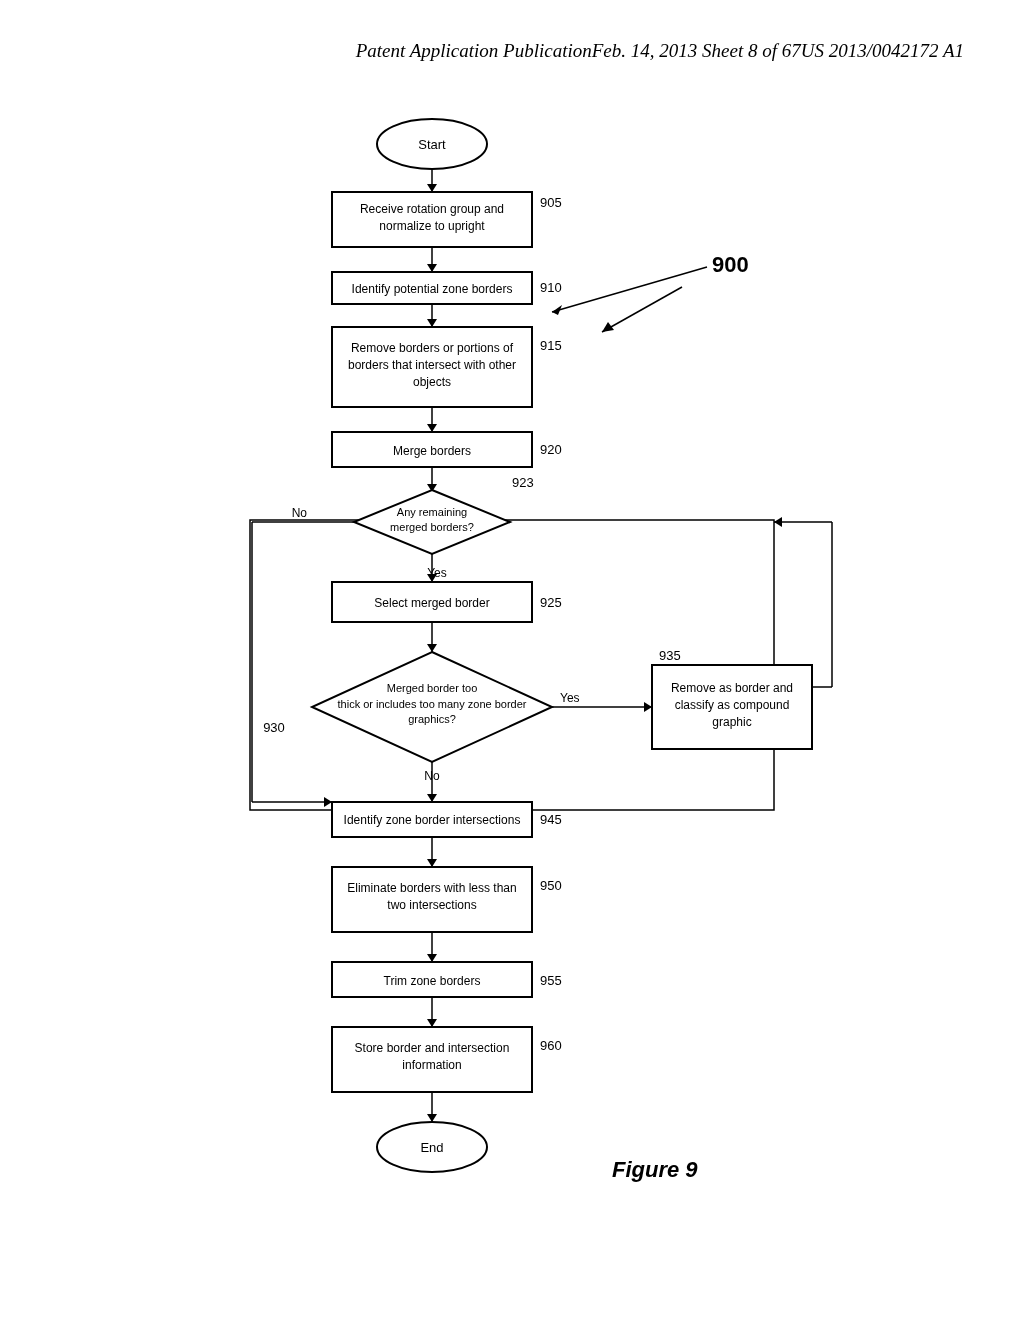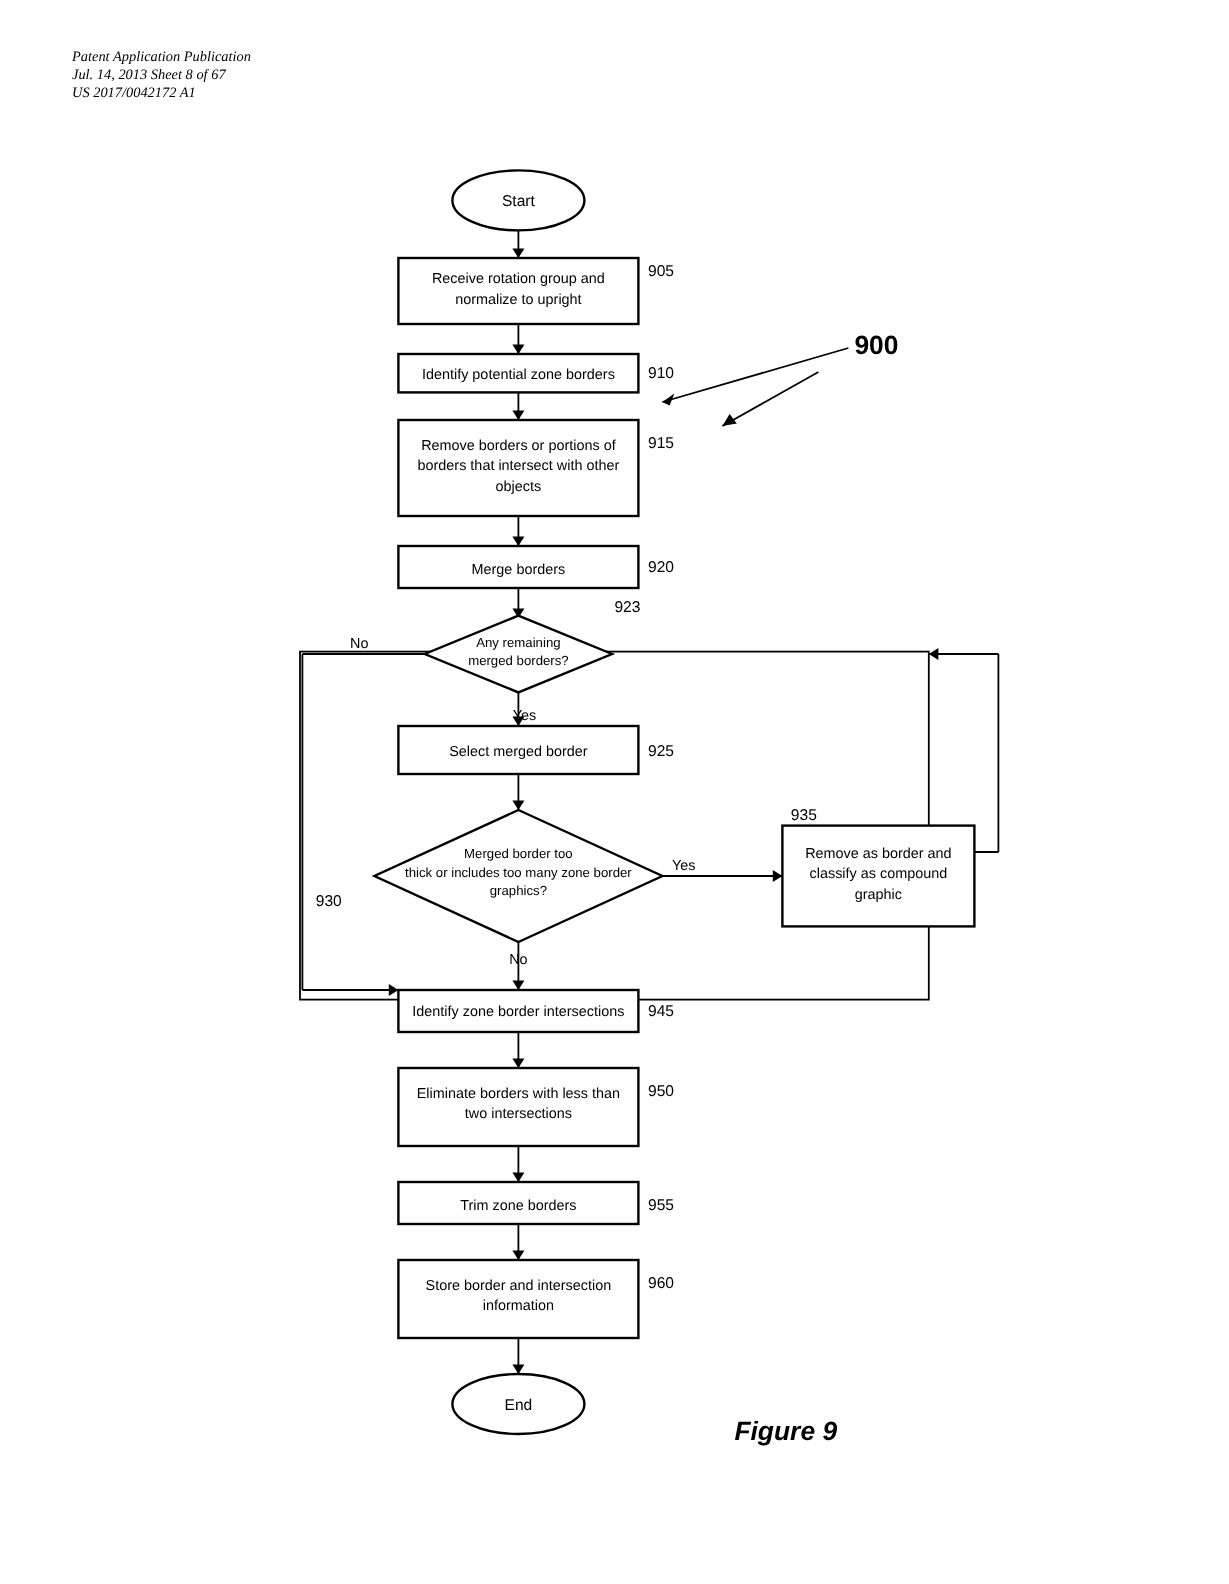"Patent Application Publication" .header { flex-direction: column -> none; font-size: 12px -> 19px }
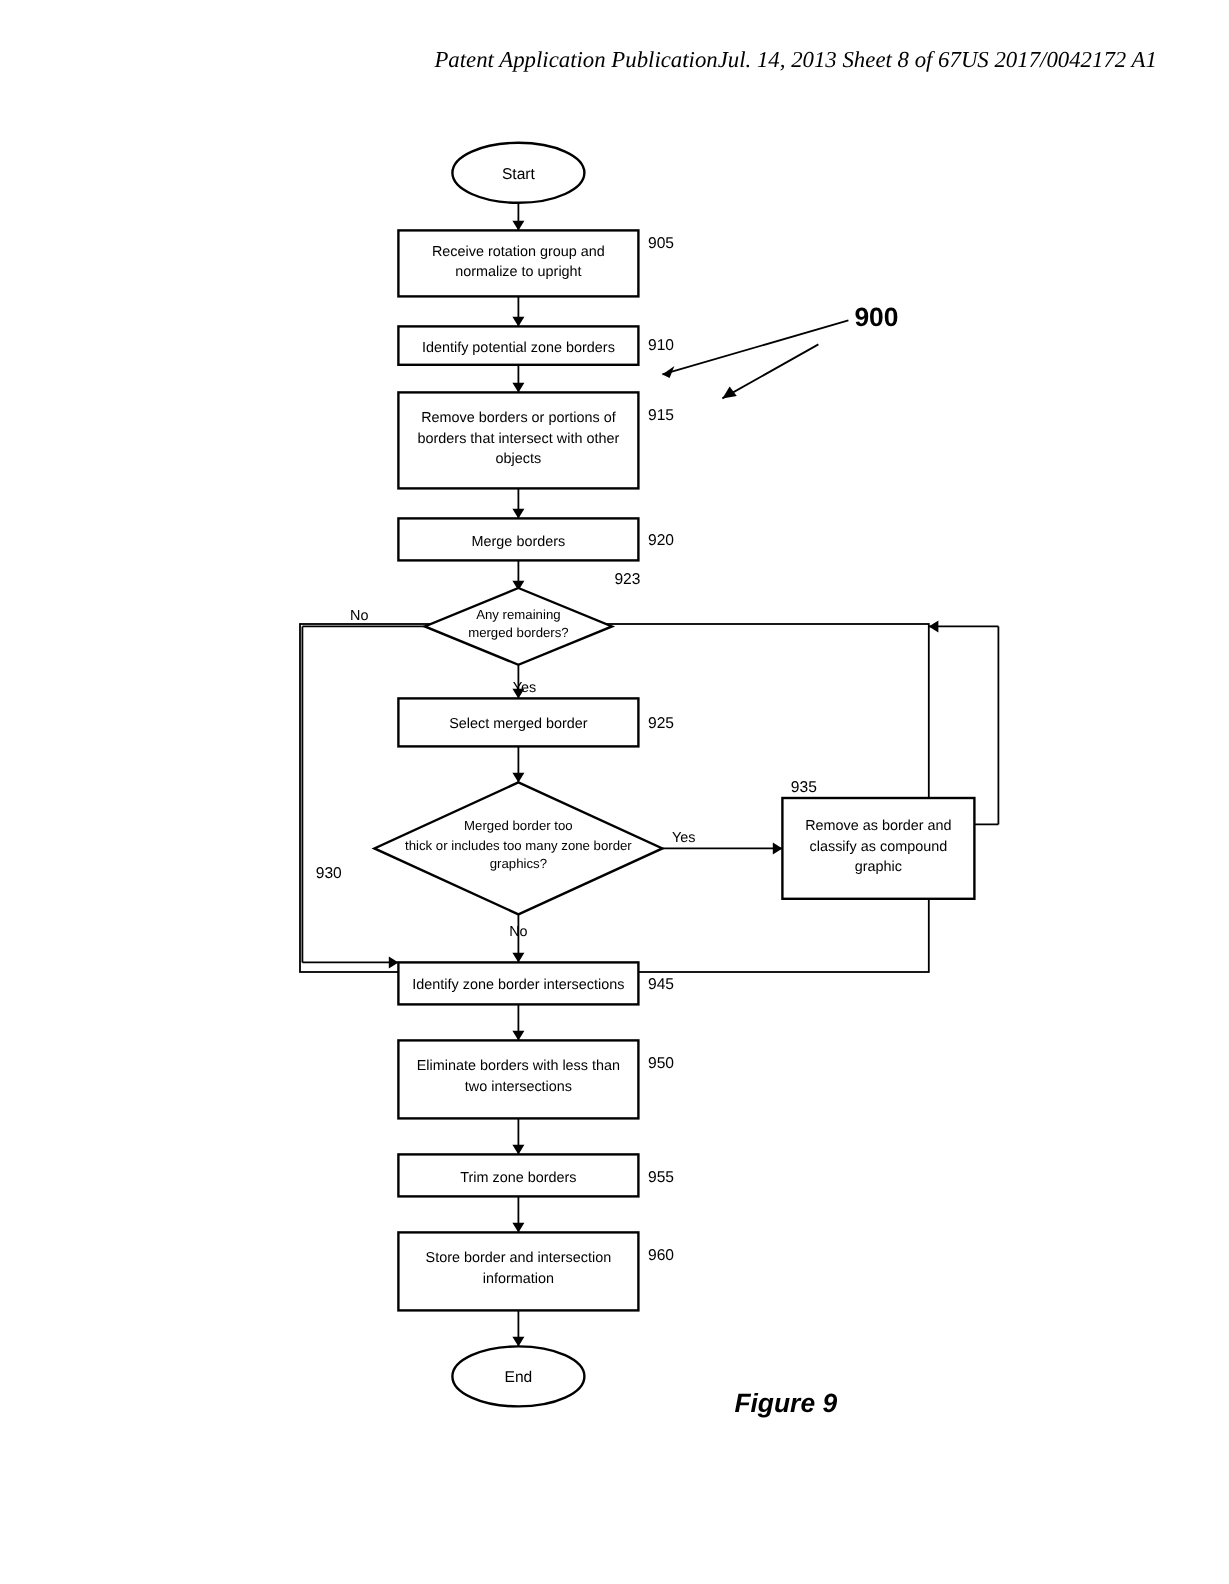"Jul. 14, 2013 Sheet 8" div.header-center { text: Jul -> Feb }
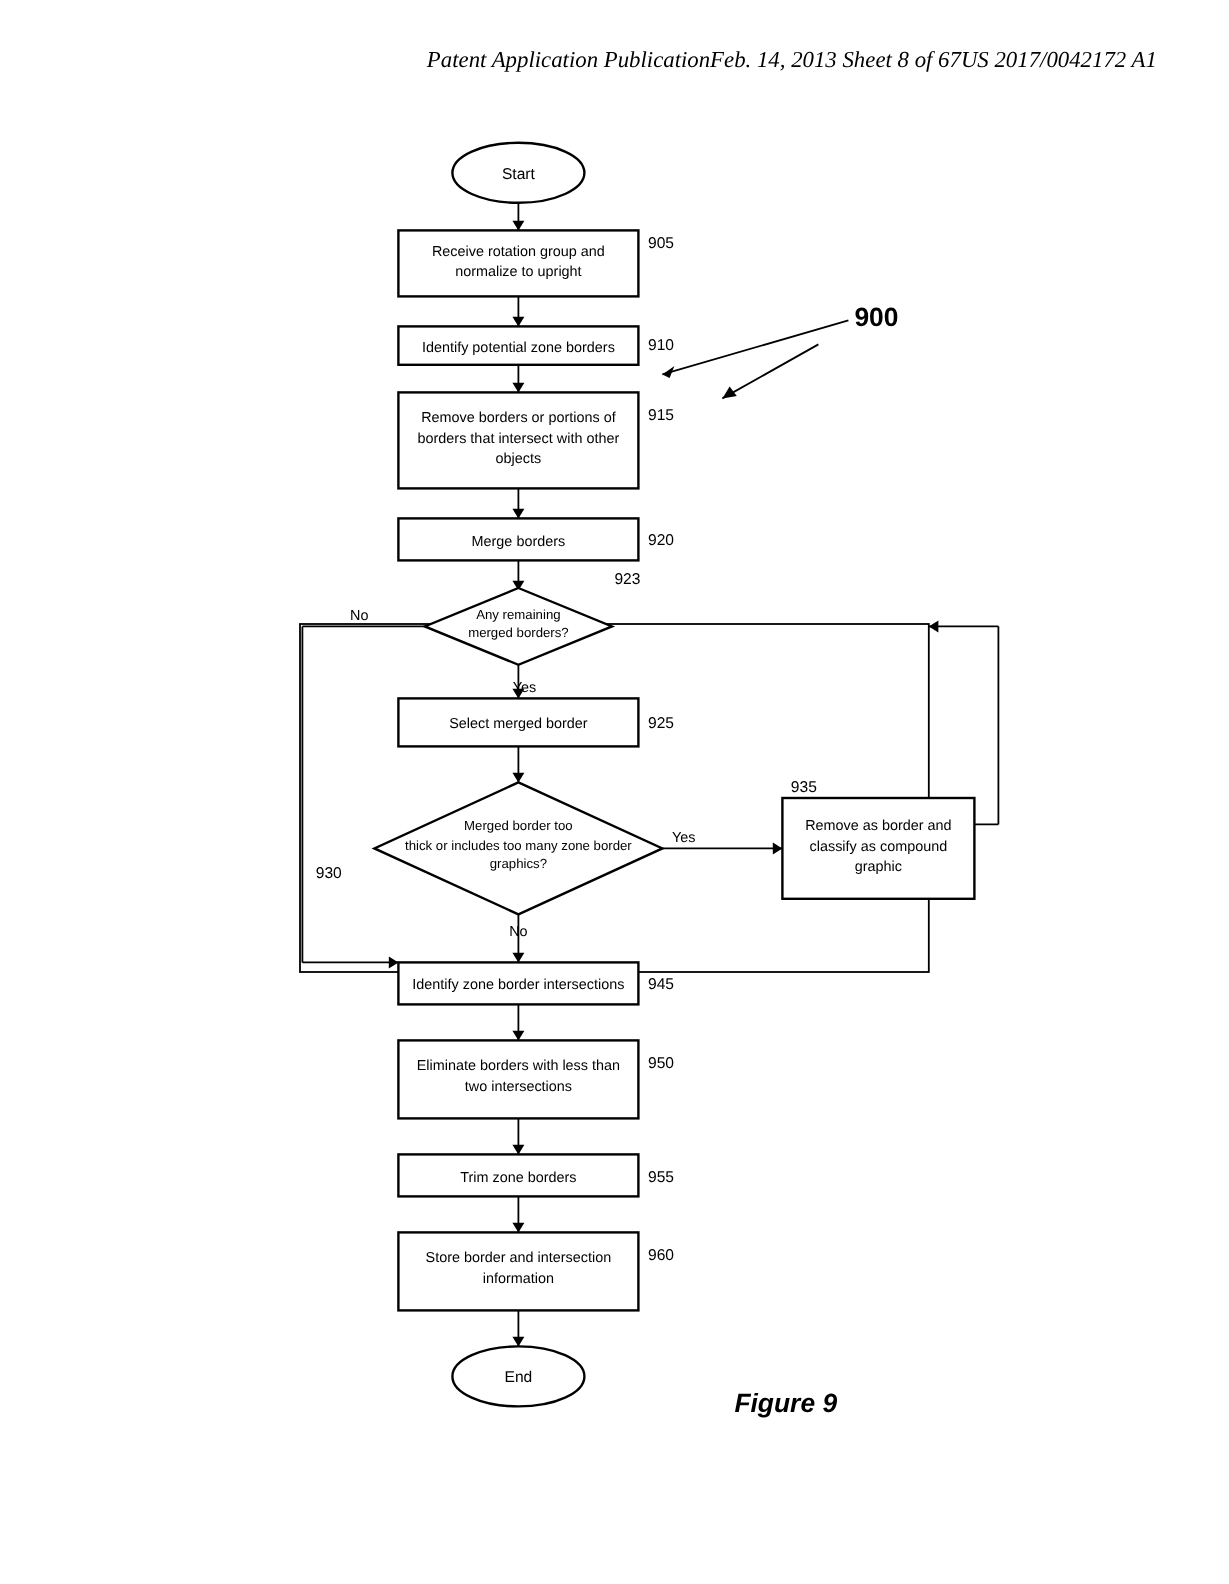"US 2017/0042172 A1" div.header-right { text: 2017/0042172 -> 2013/0042172 }
